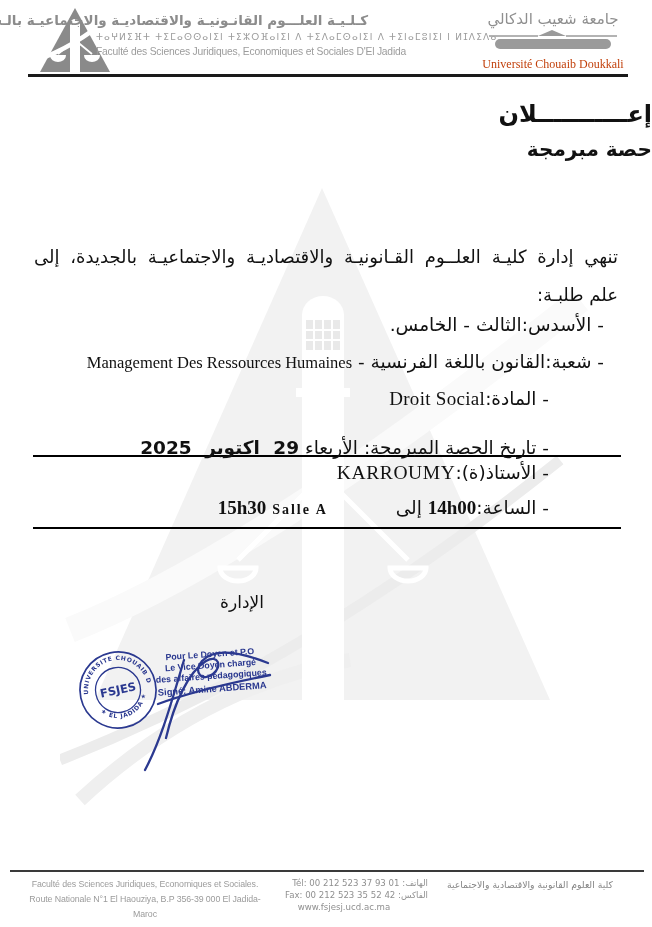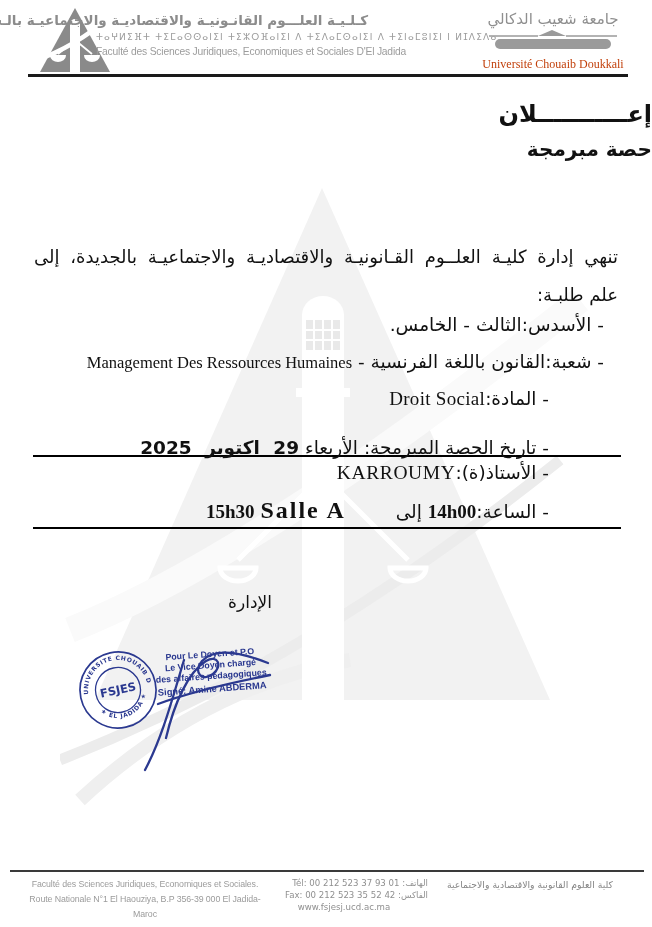"Salle A" #room { font-size: 24px -> 14px; margin-right: 44px -> 62px }
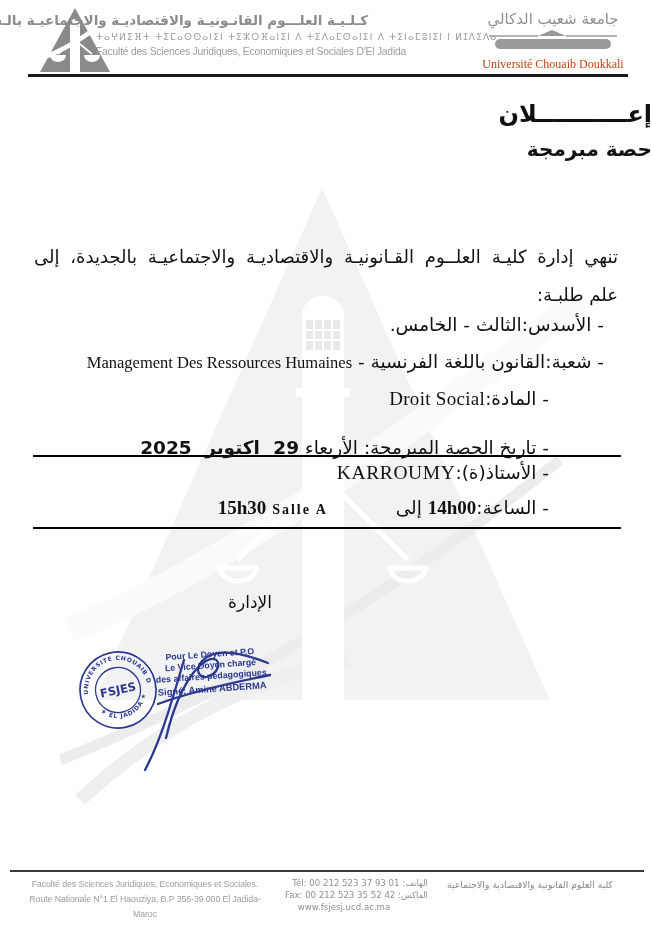"الإدارة" #administration { left: 8px -> 0 }
